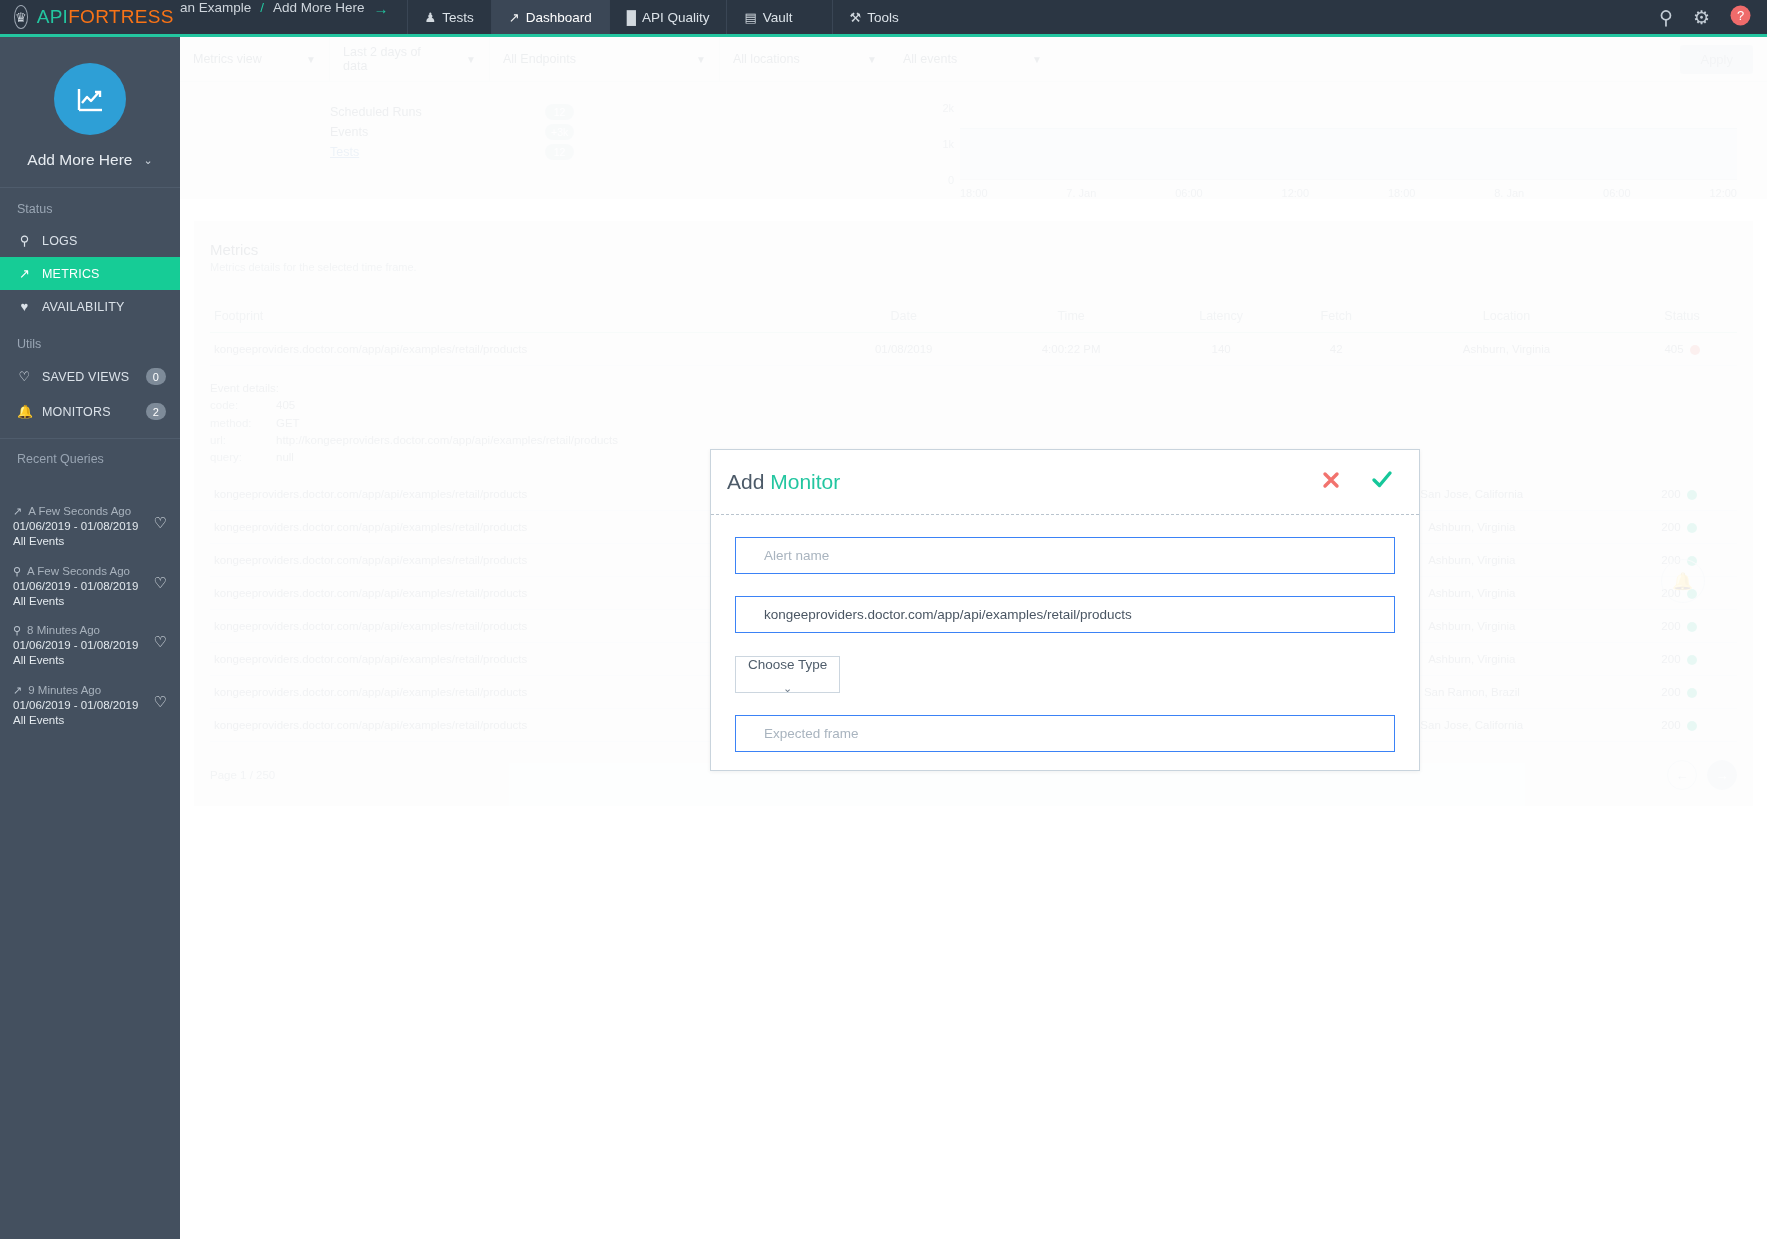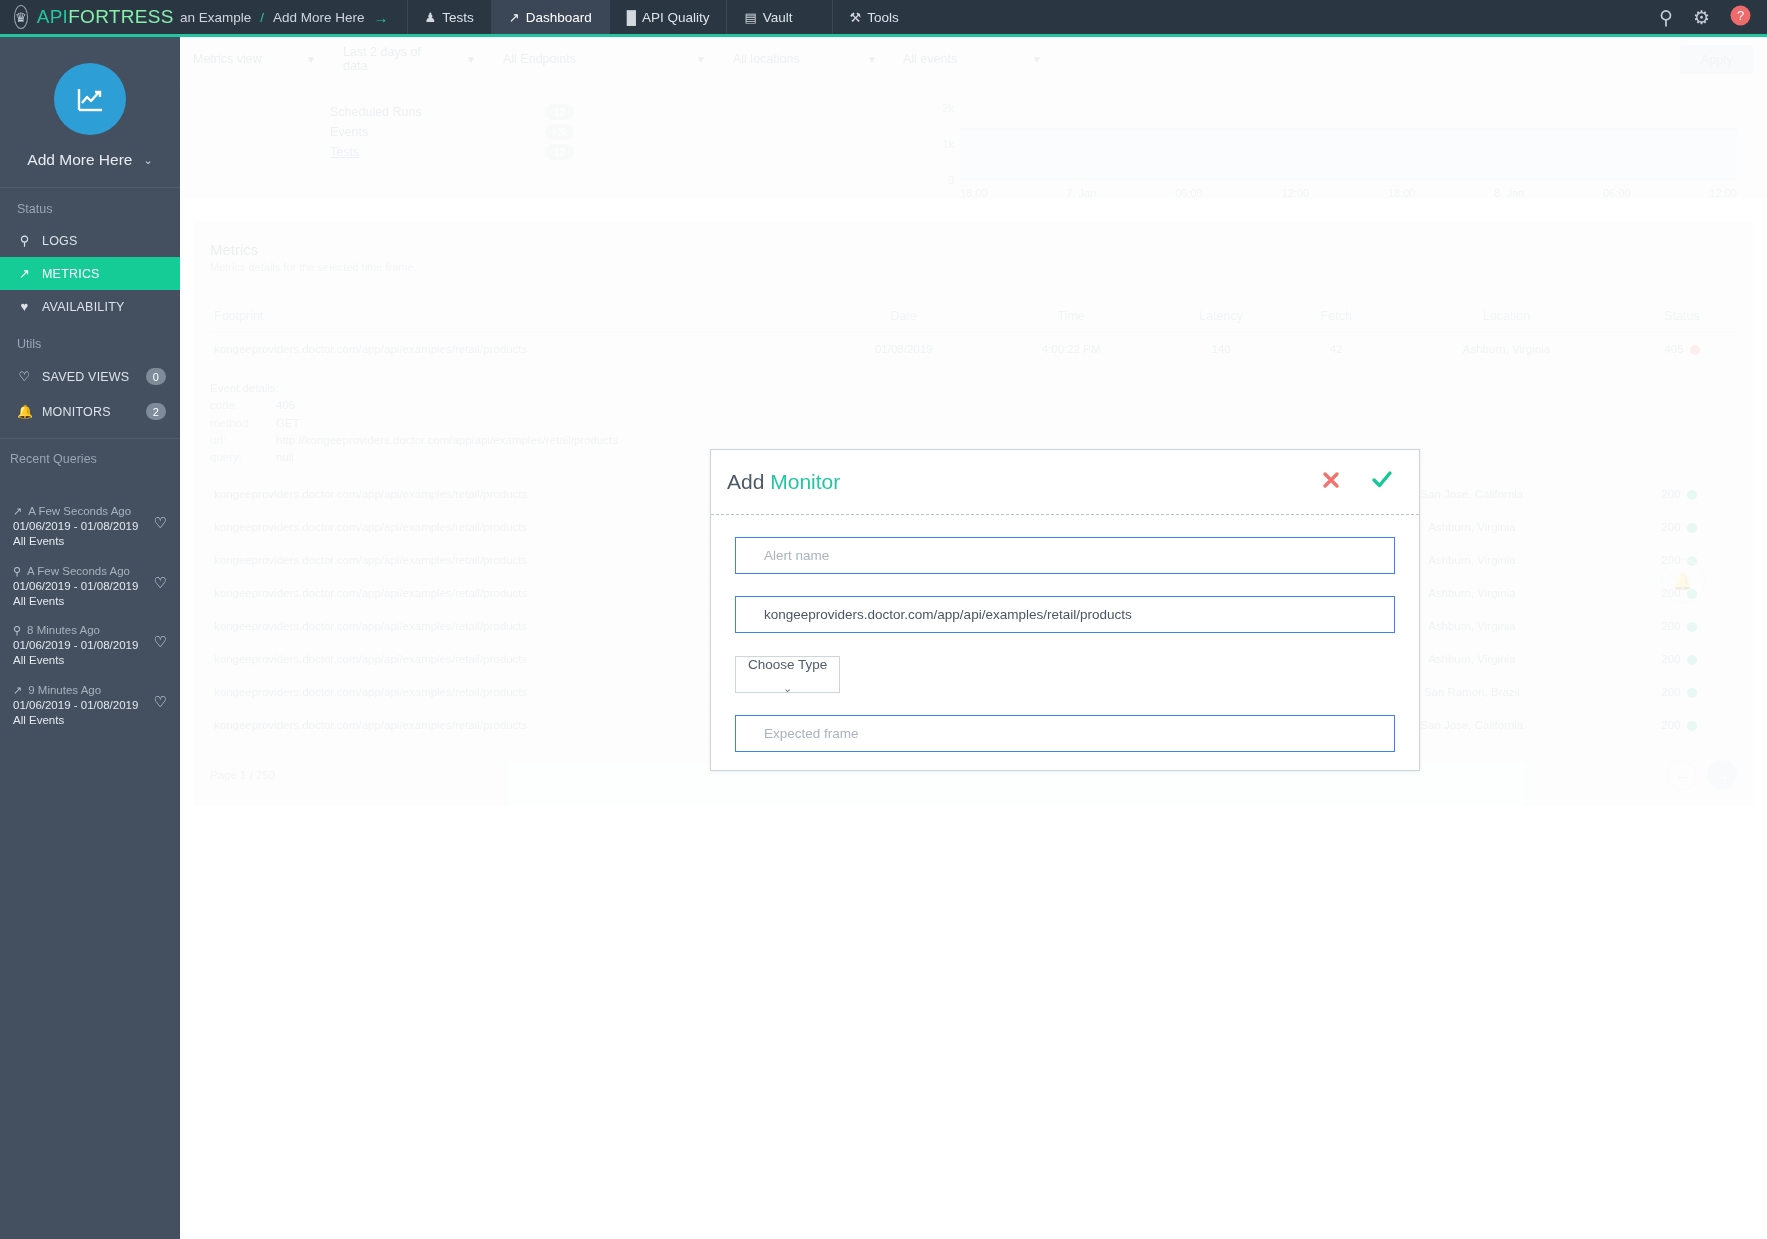"FORTRESS" .brand-text .b2 { color: #86efac -> #f97316 }
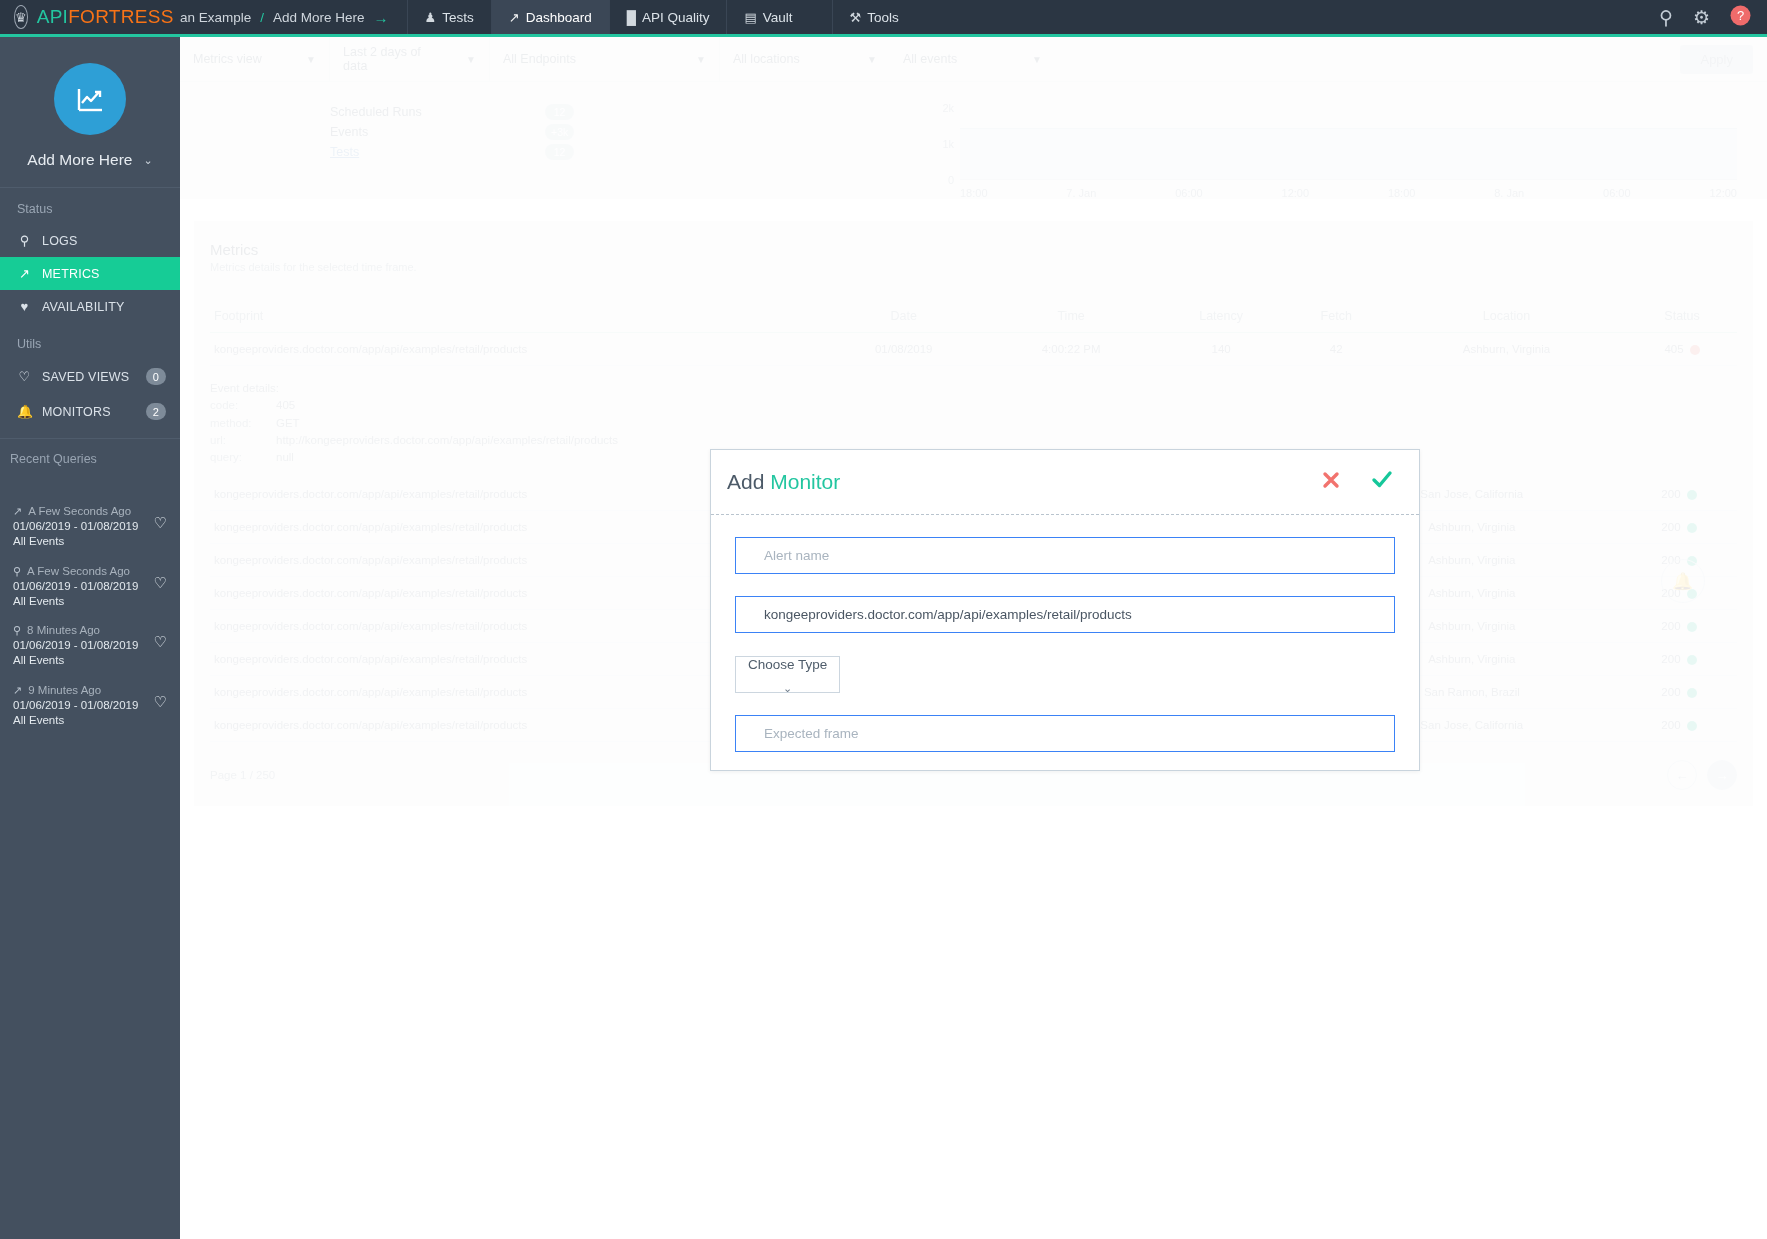"an Example" .crumbs { align-items: center -> none }
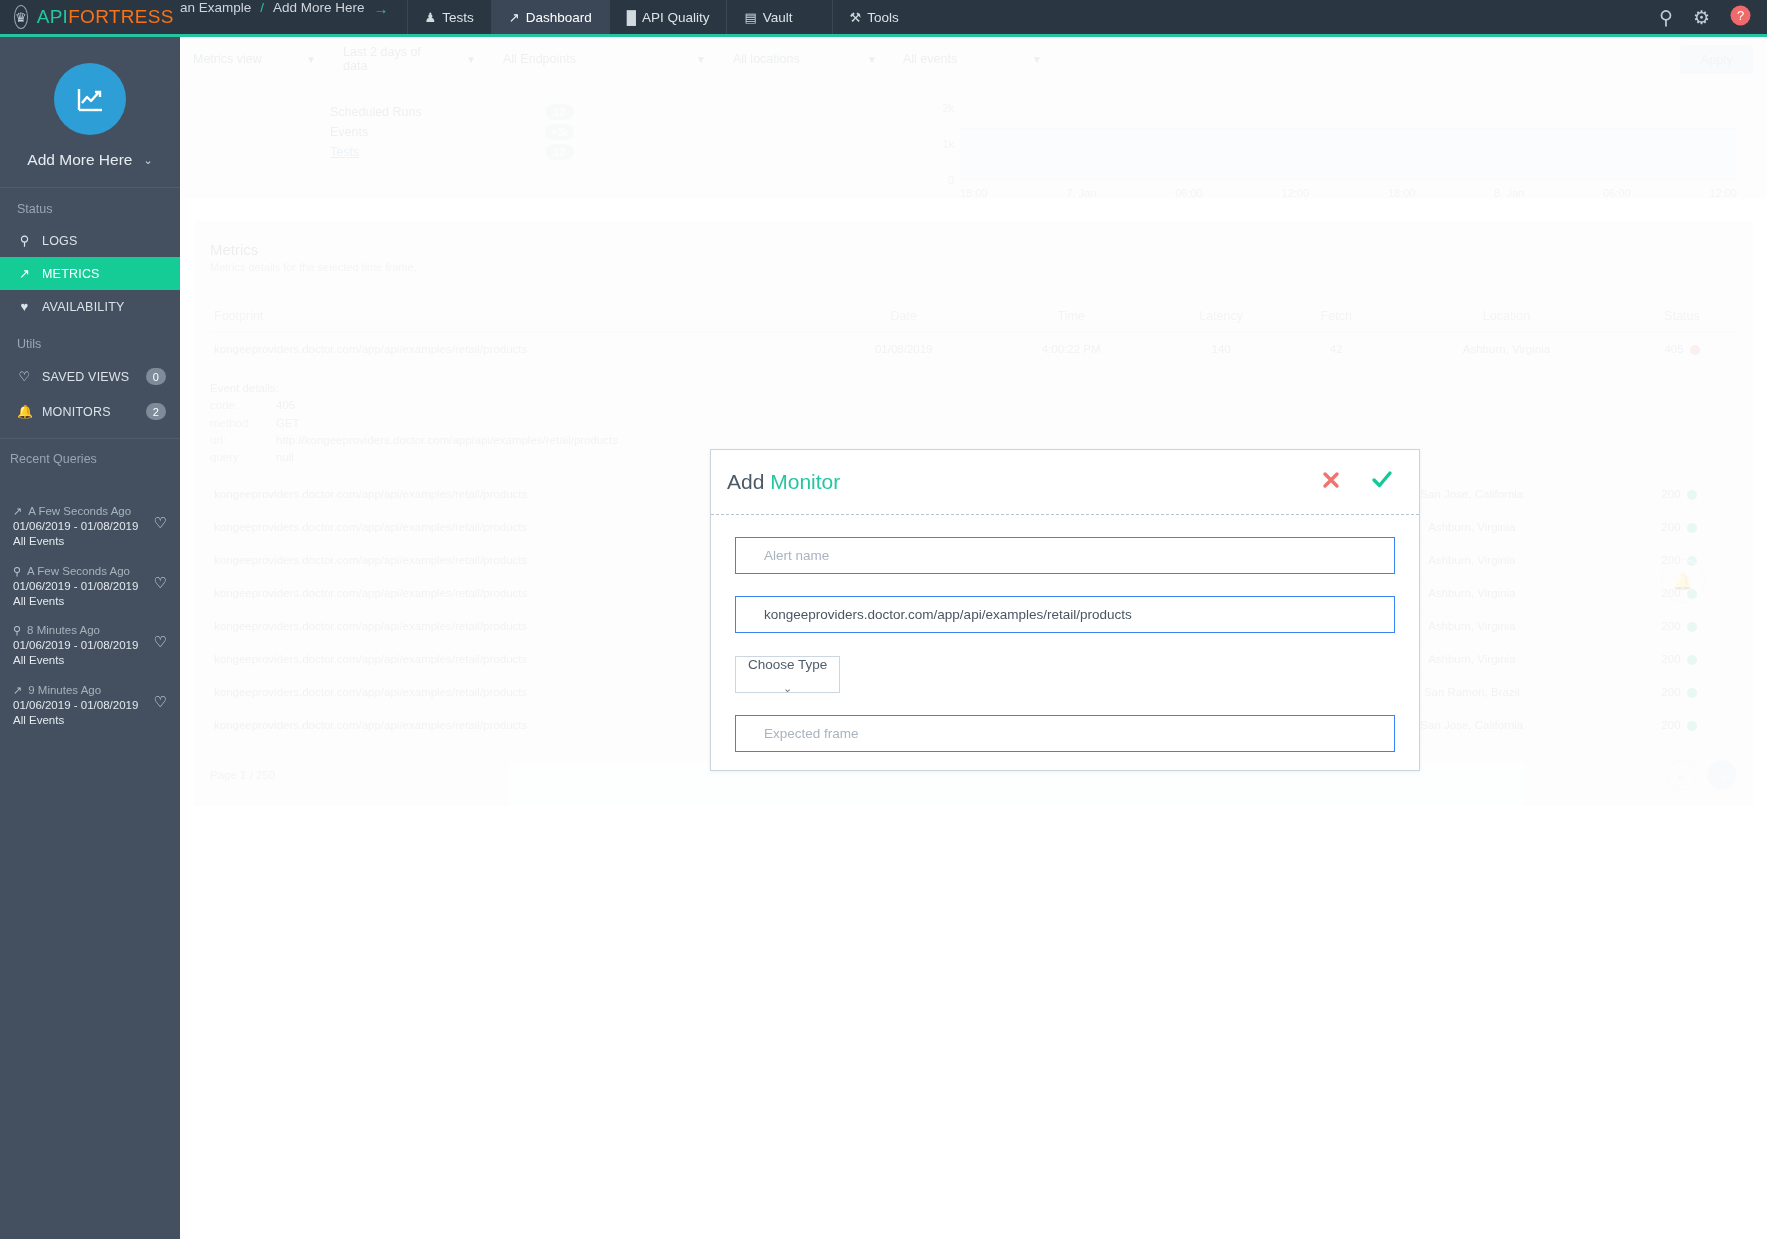"Recent Queries" .rq-head { padding: 13px 0 6px 10px -> 13px 0 6px 17px }
